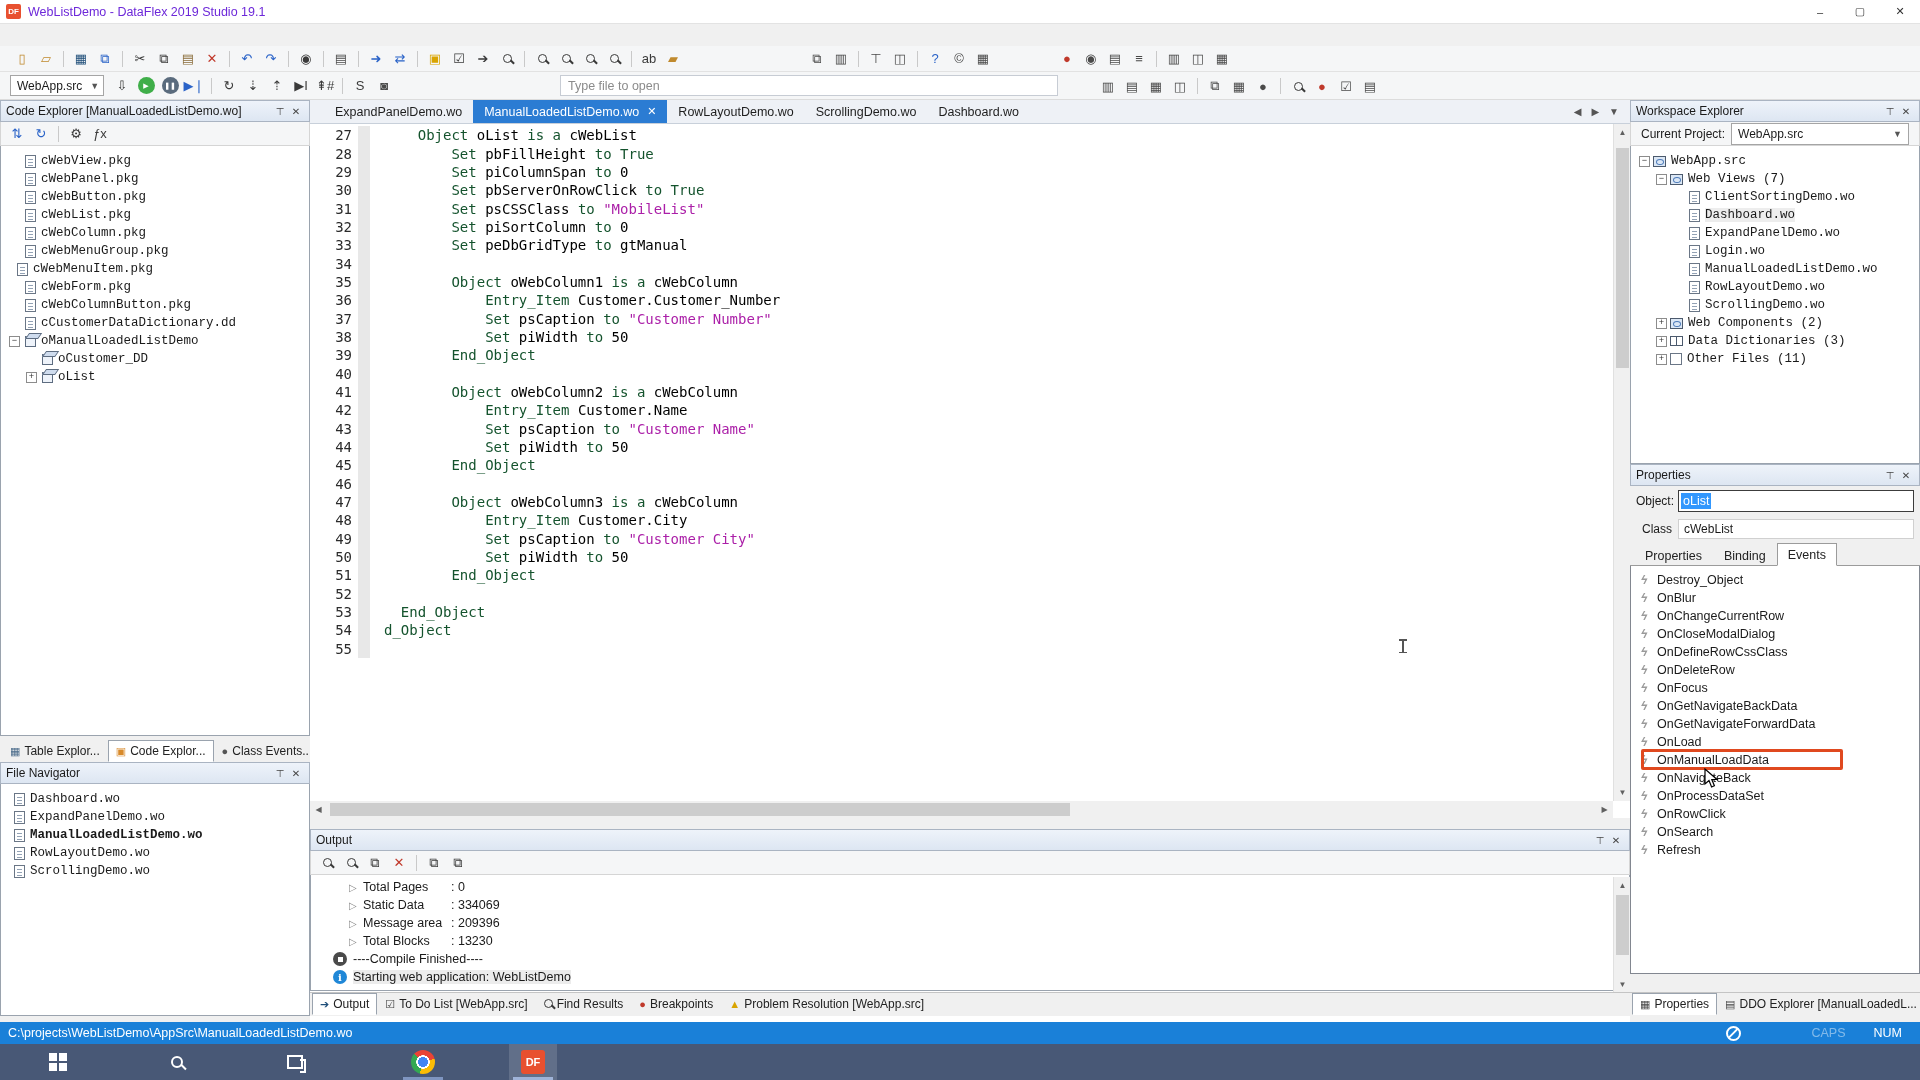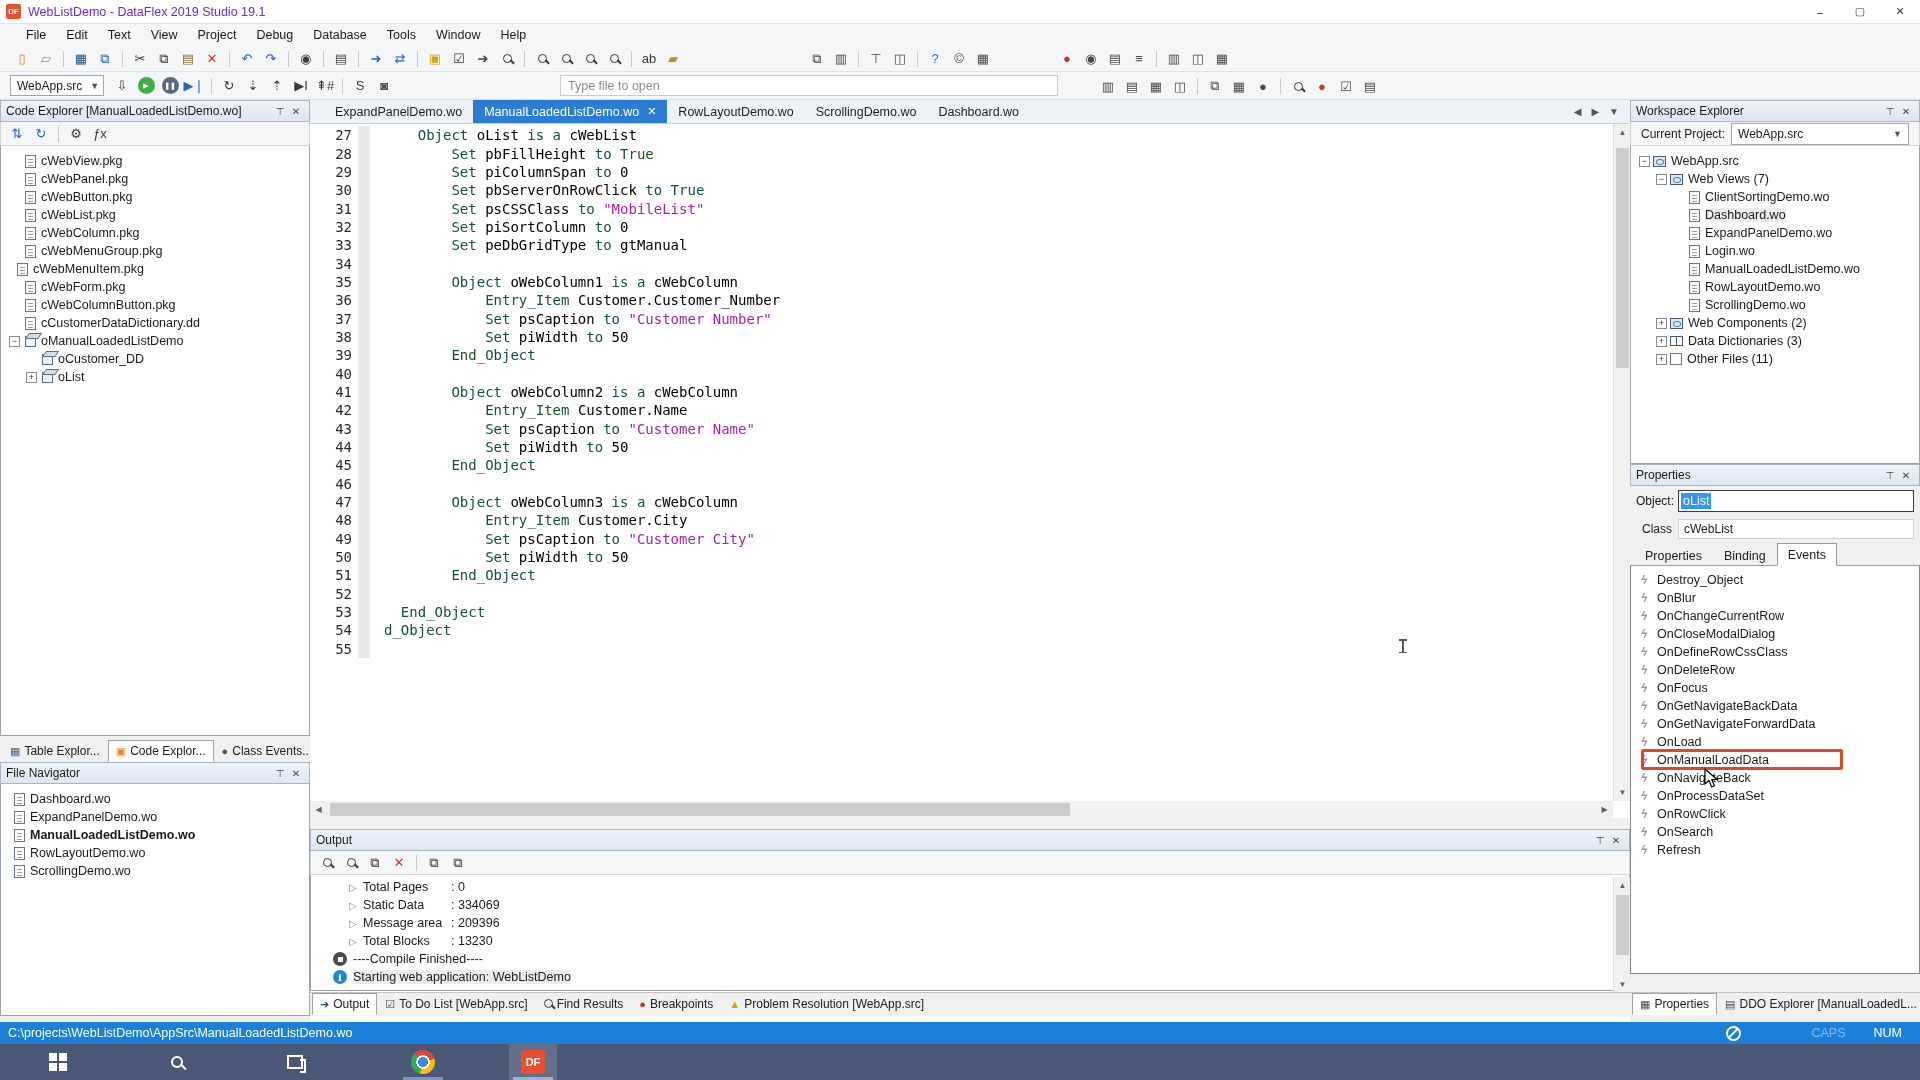"File" div.menubar { html: <div> <div>File</div> <div>Edit</div> <div>Text</div> <div>View</div> <div>Project</div> <div>Debug</div> <div>Database</div> <div>Tools</div> <div>Window</div> <div>Help</div> </div> -> none }
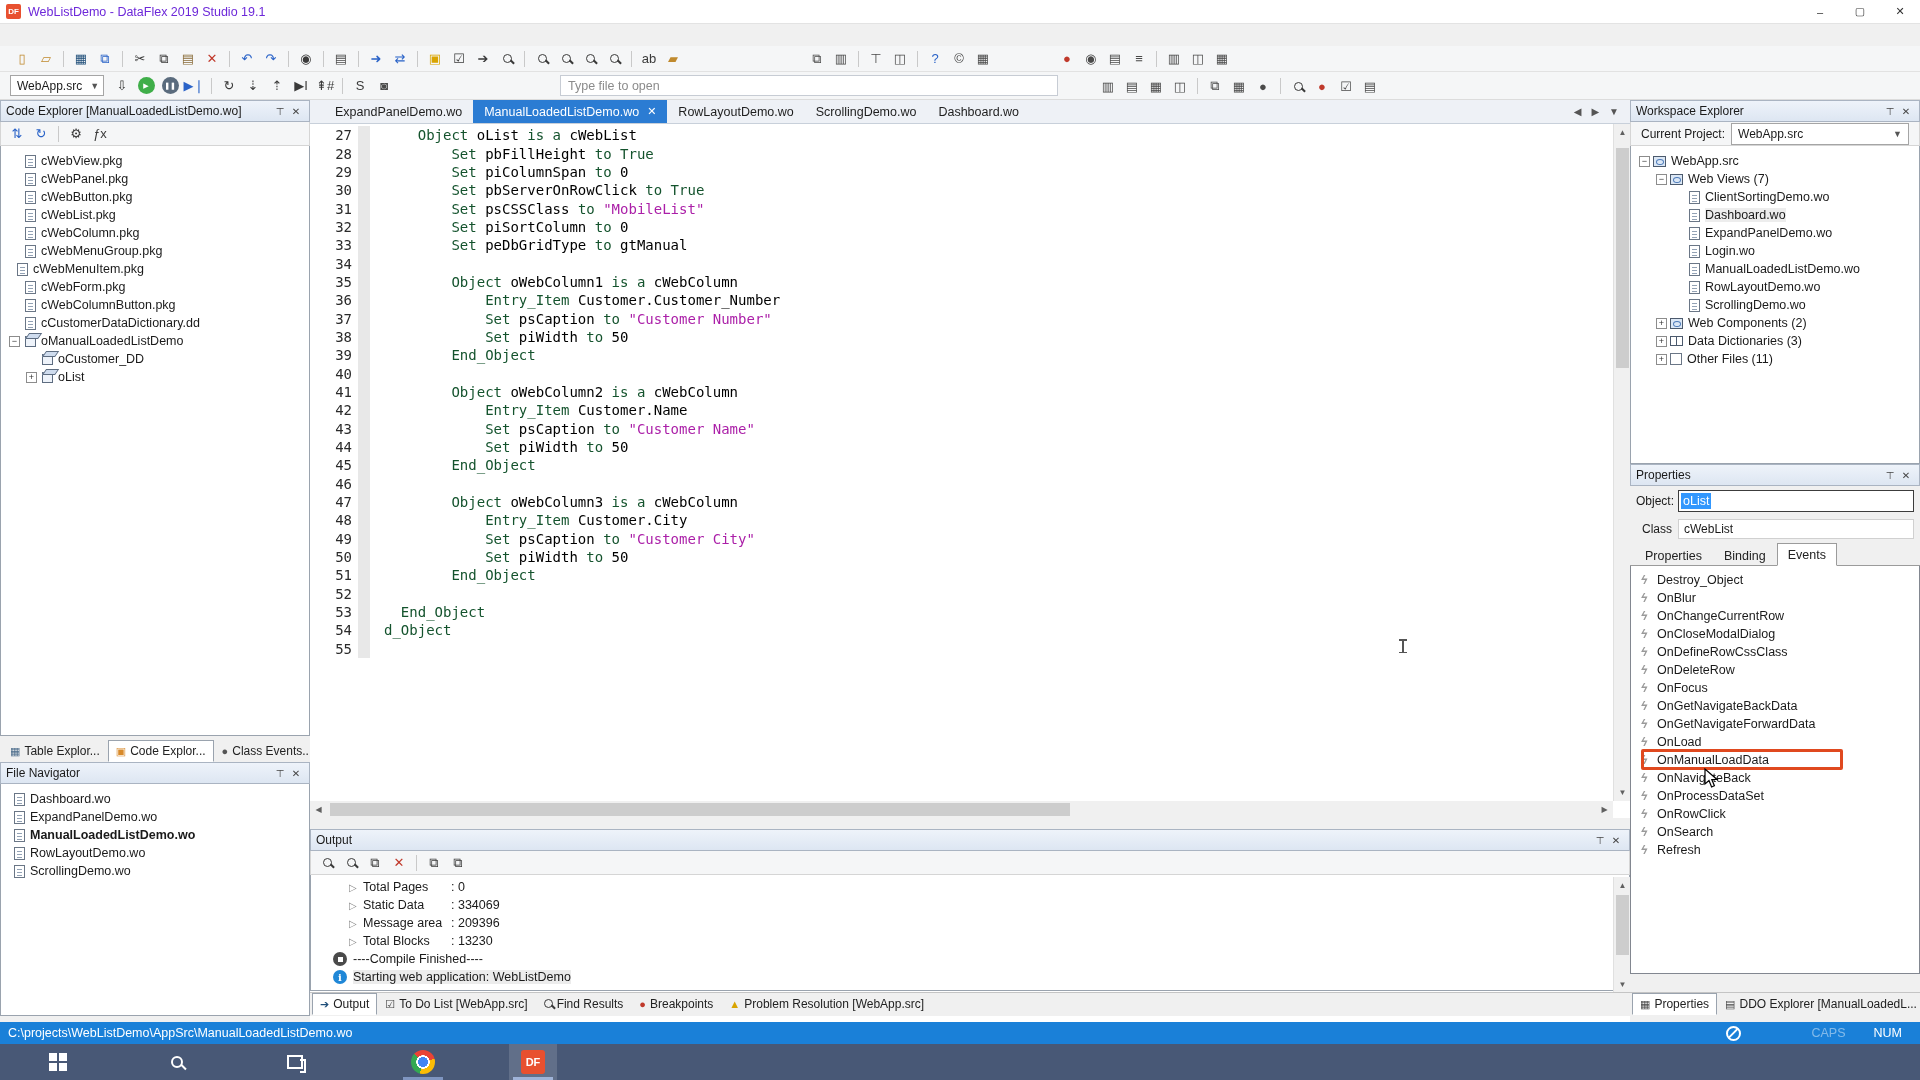"cWebView.pkg" .tree-row { font-family: none -> Liberation Mono, monospace }
